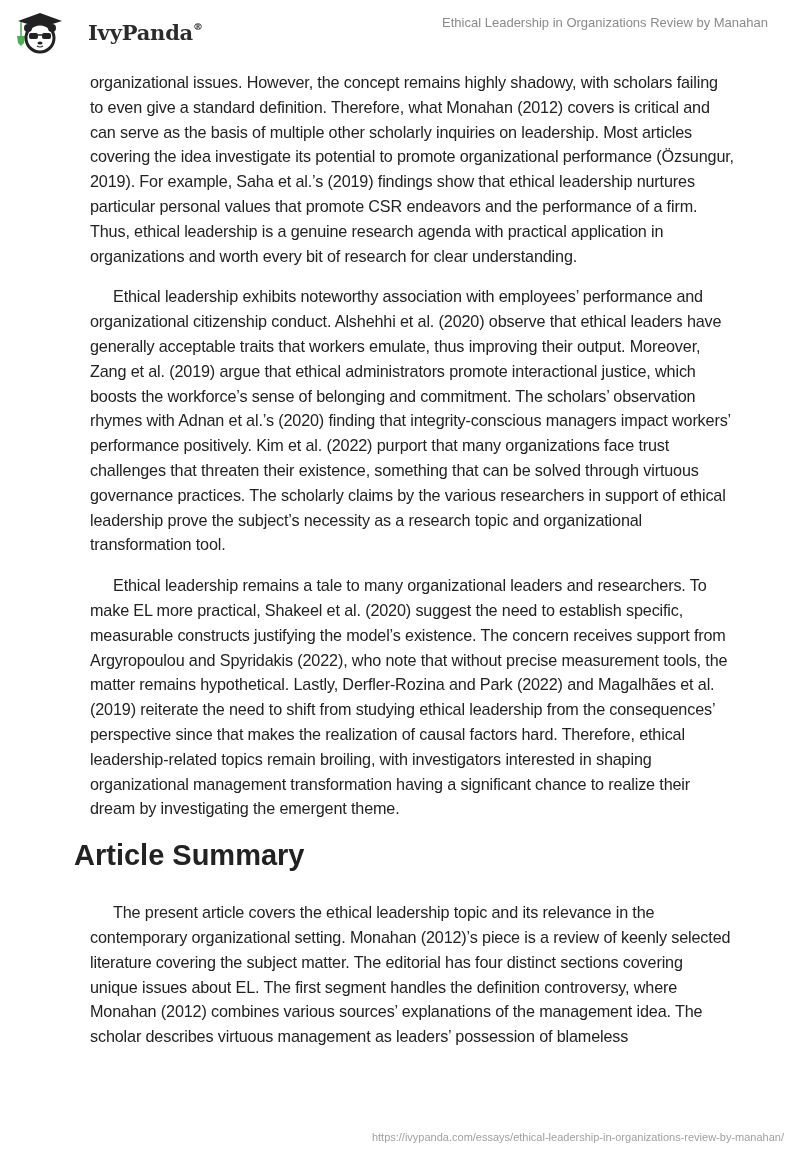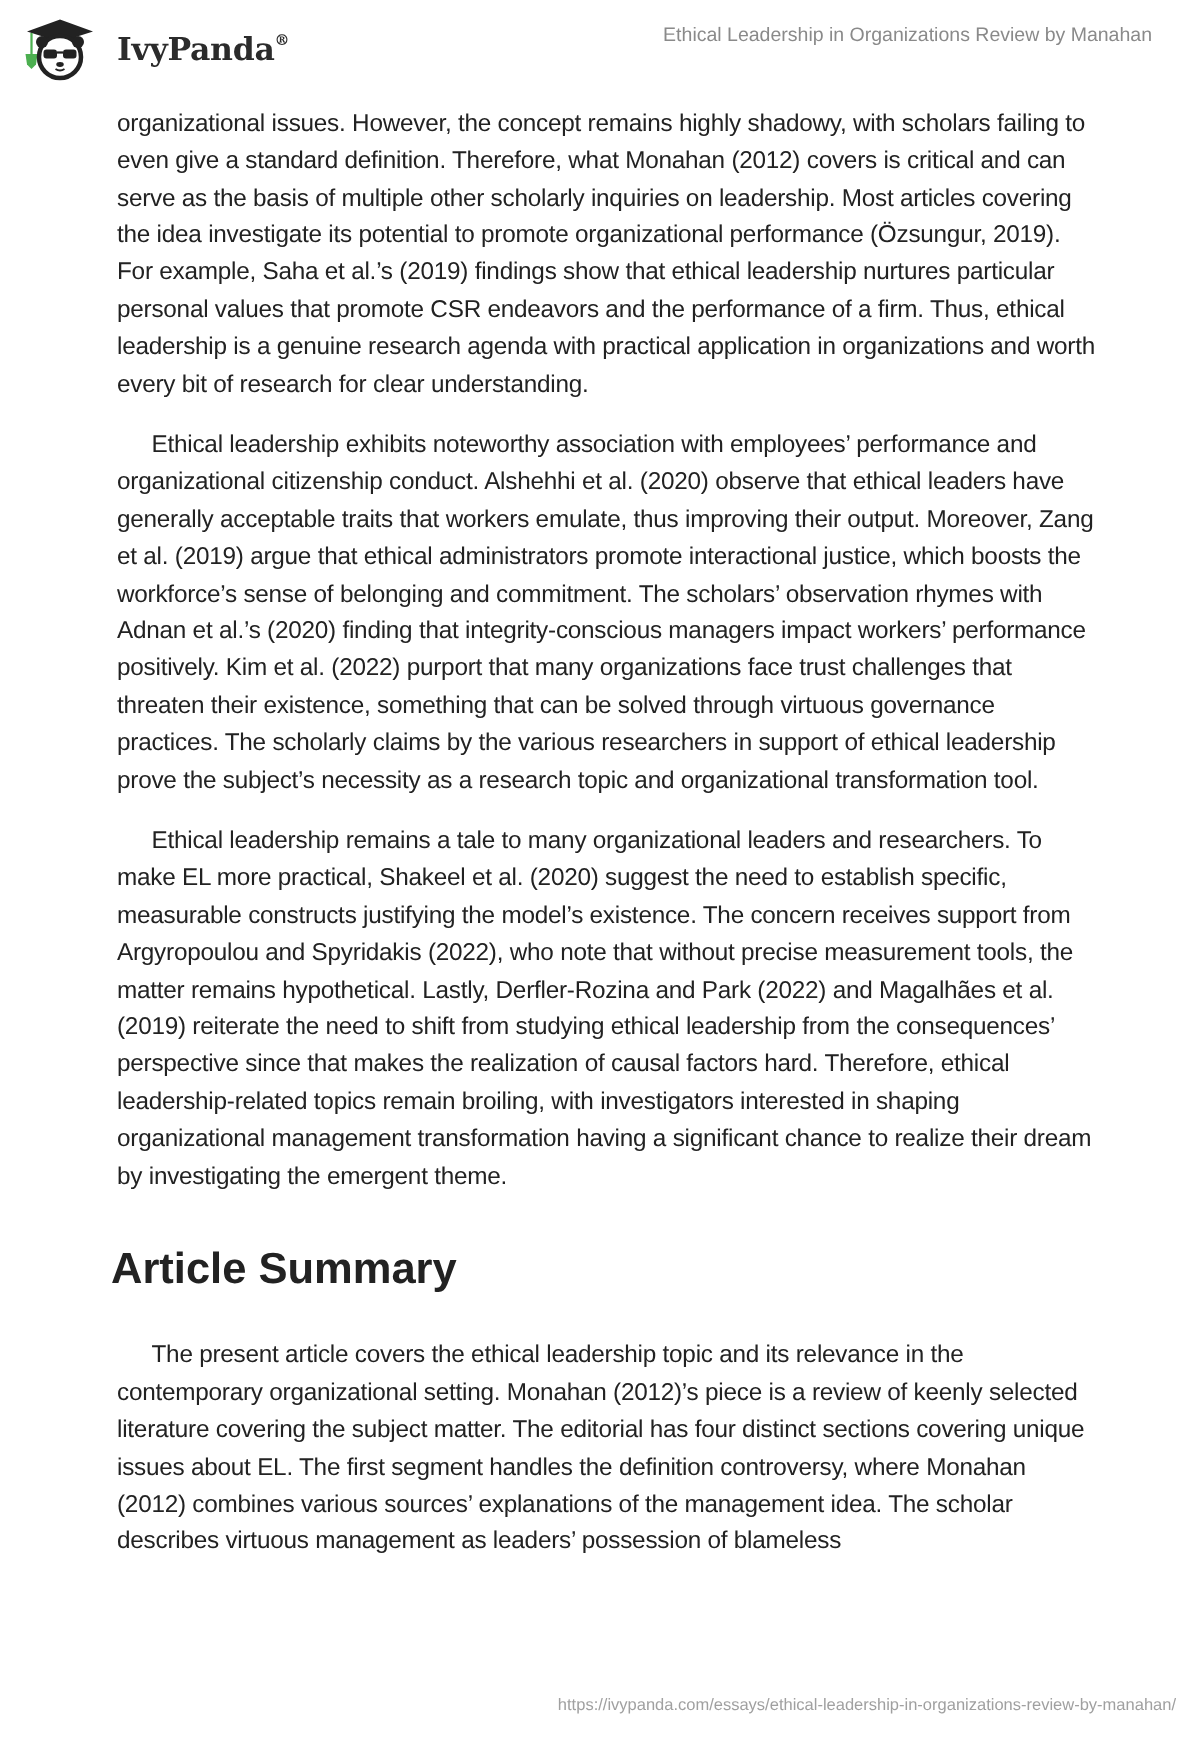"IvyPanda®" .logo-text { margin-left: 12px -> 22px }
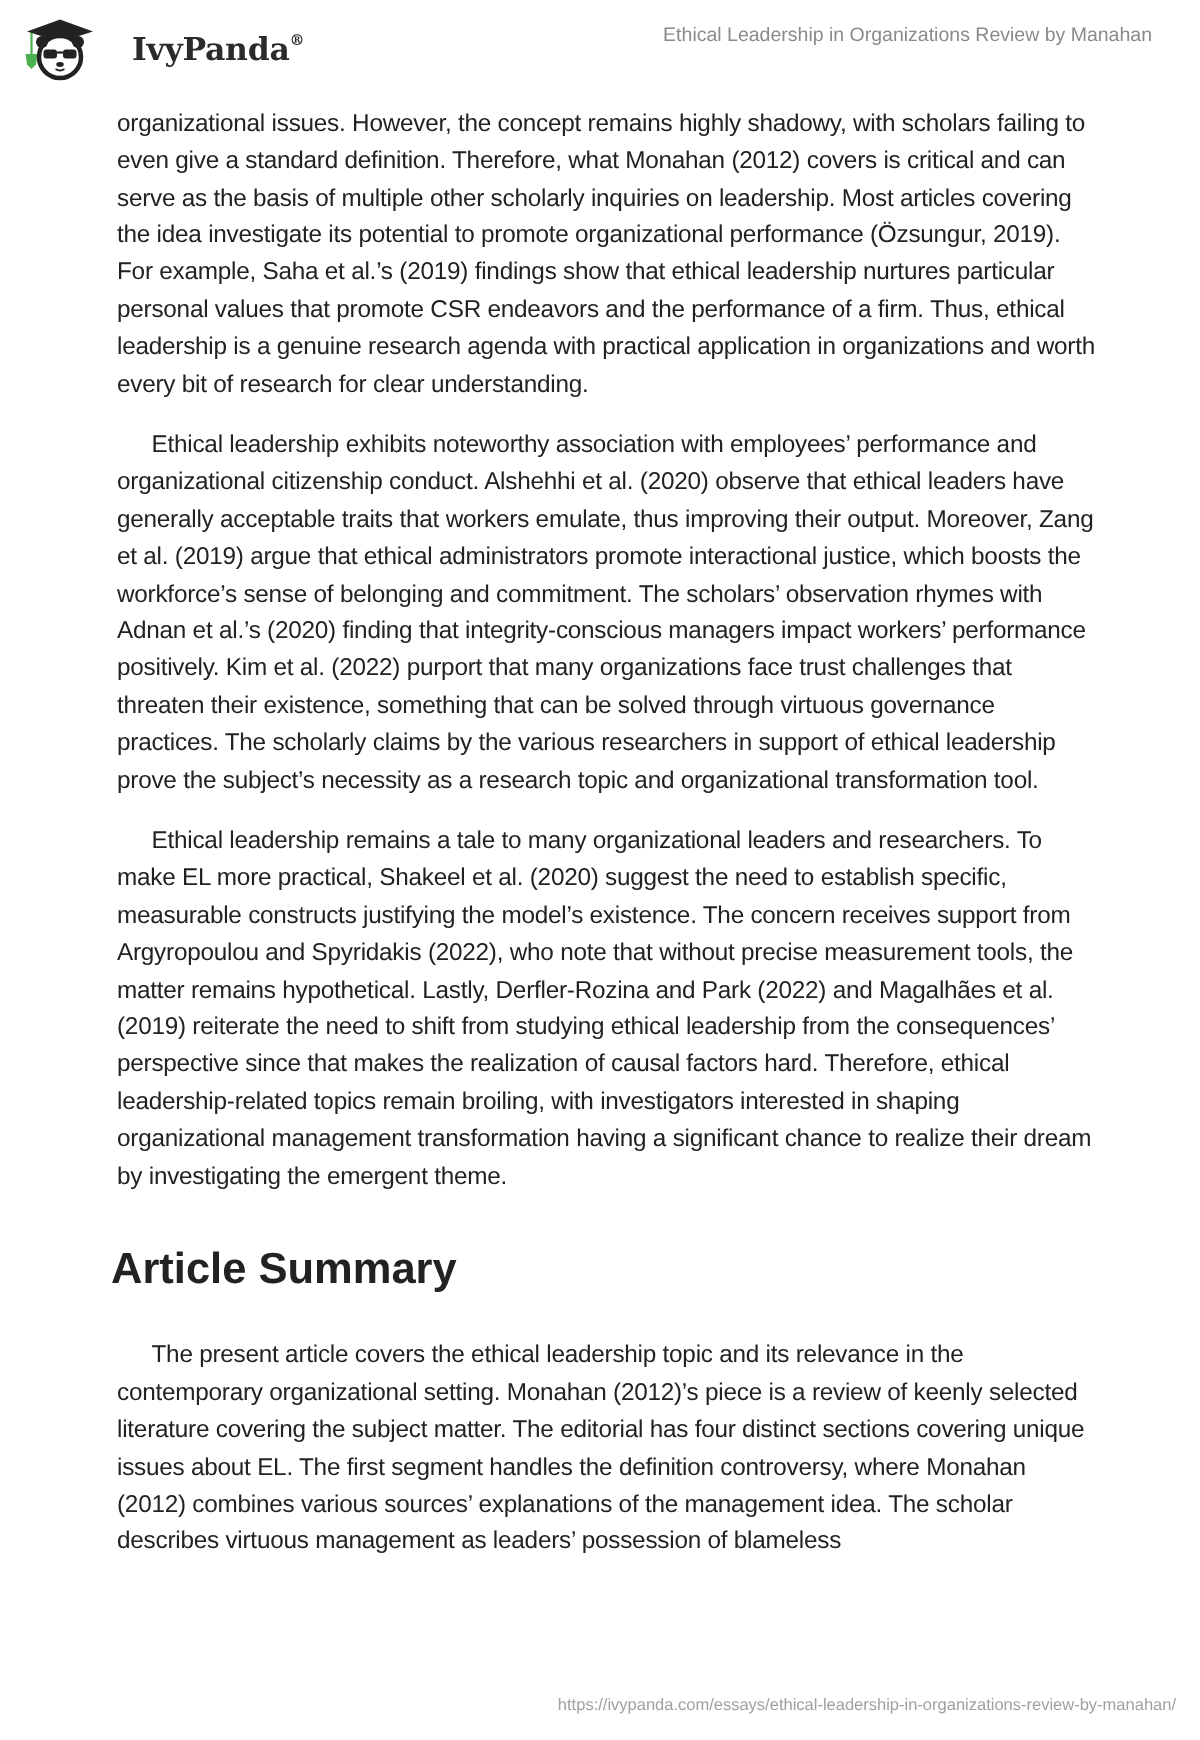"organizational issues. However, the" .content p { margin: 0 0 16px 4px -> 0 0 16px 16px }
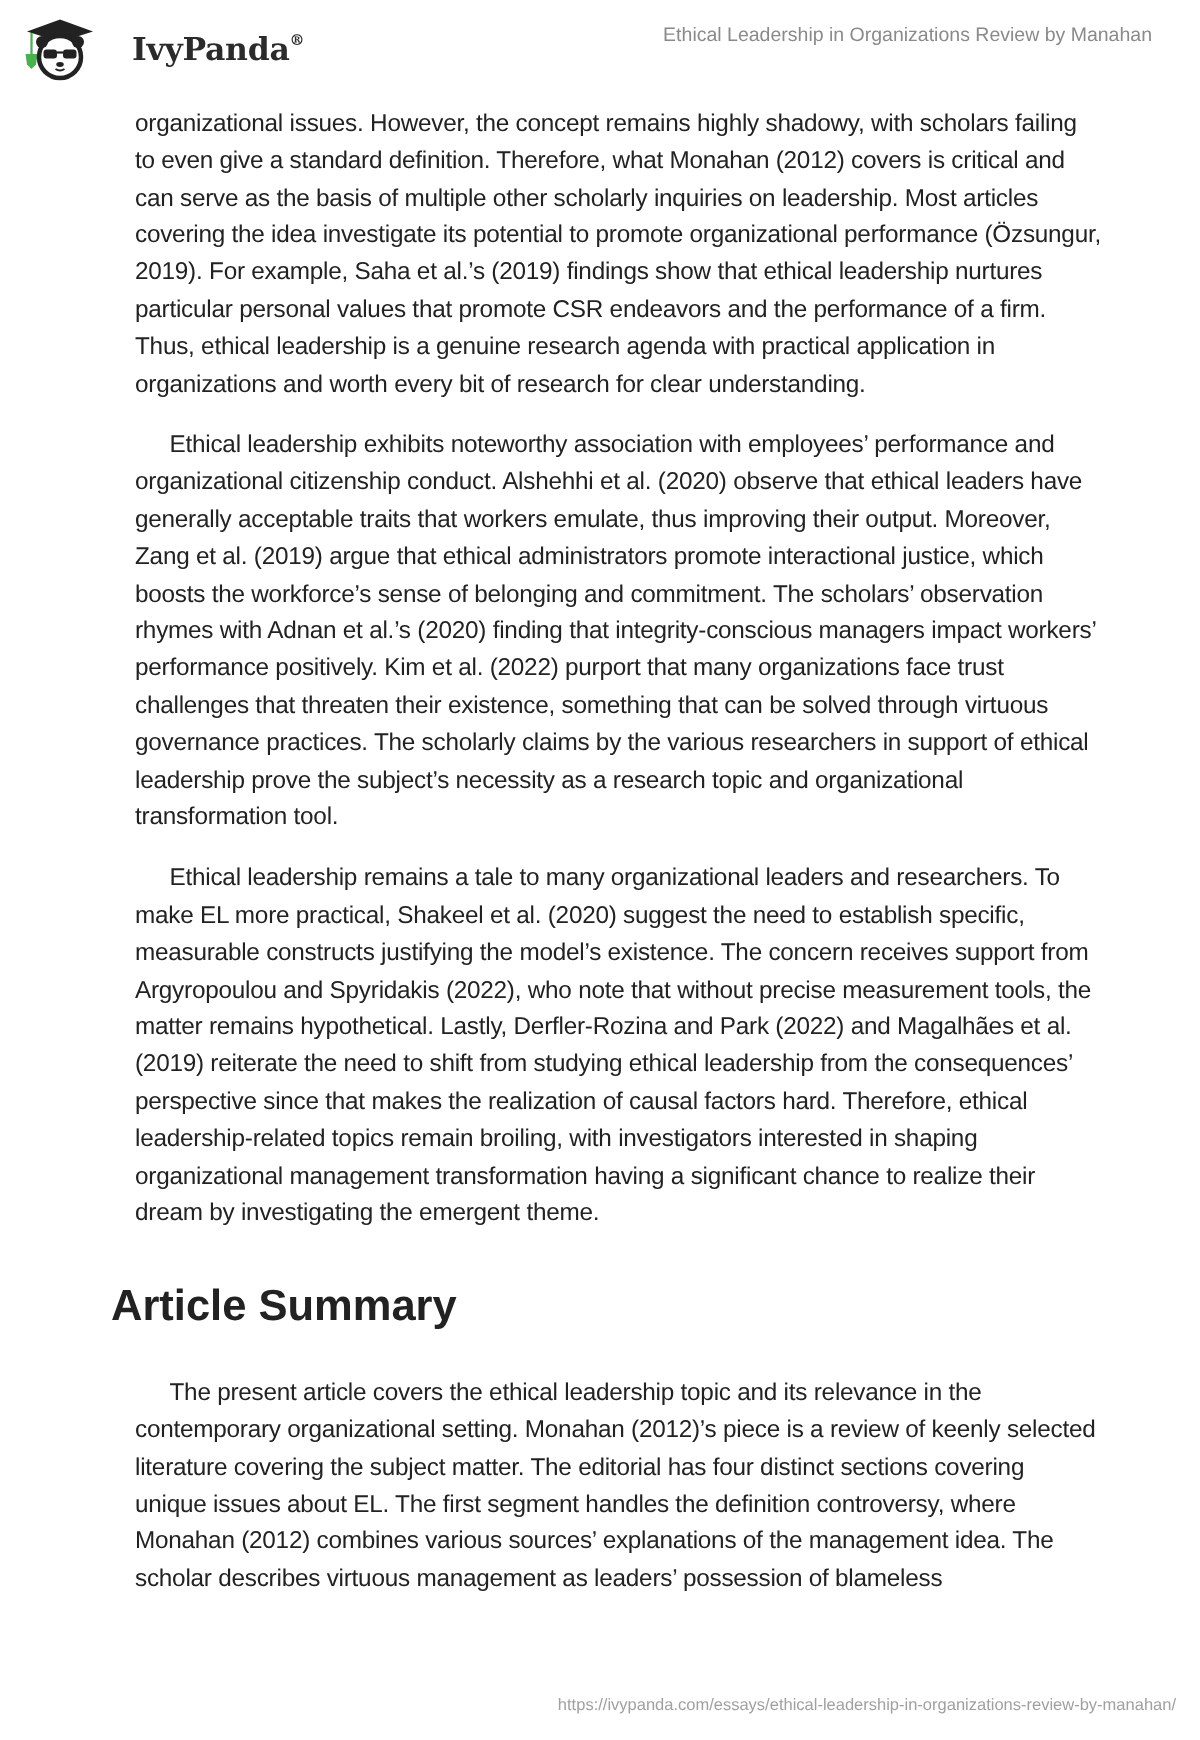"Article Summary" .content h2 { margin: 33px 0 28px 0 -> 17px 0 28px 0 }
